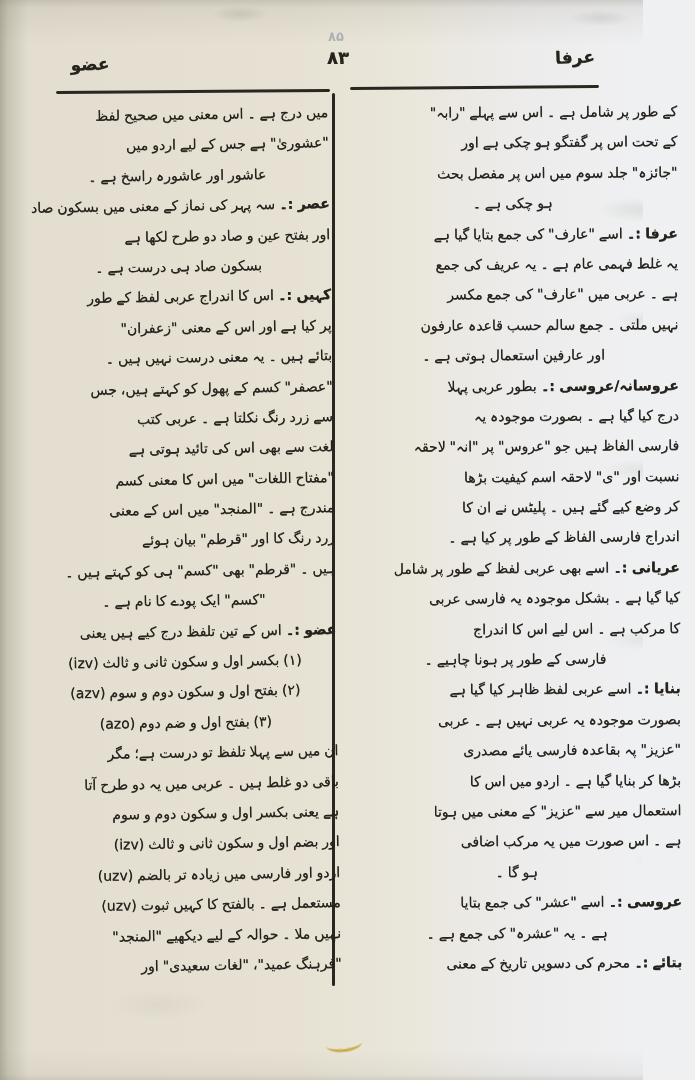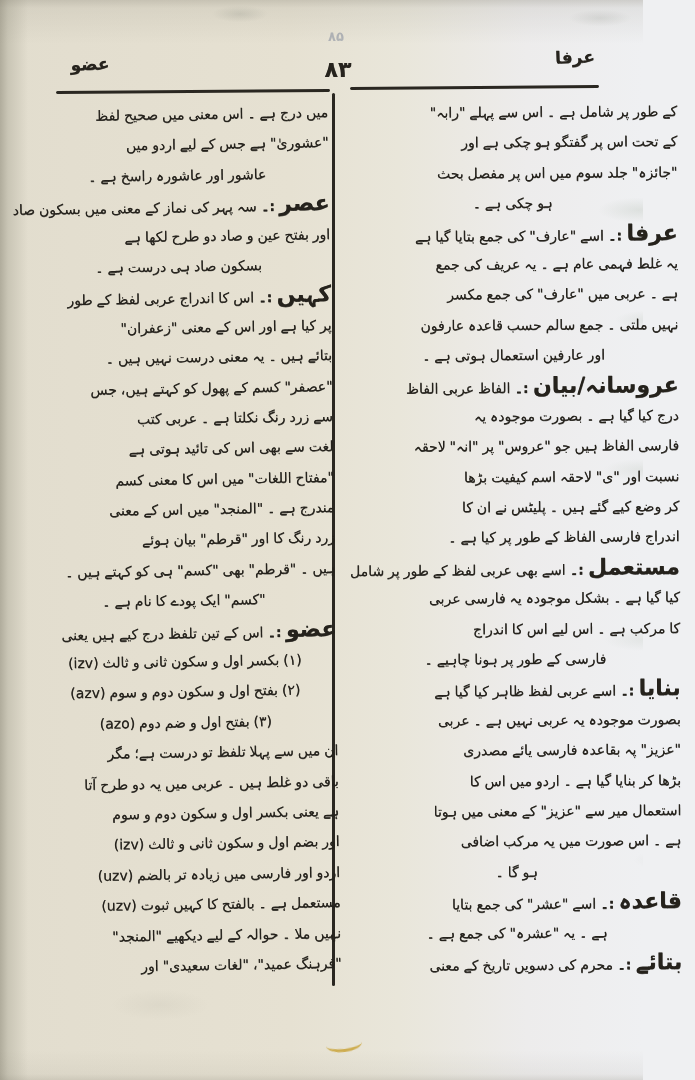"۸۳" .page-num { font-size: 22px -> 18px; top: 57px -> 47px }
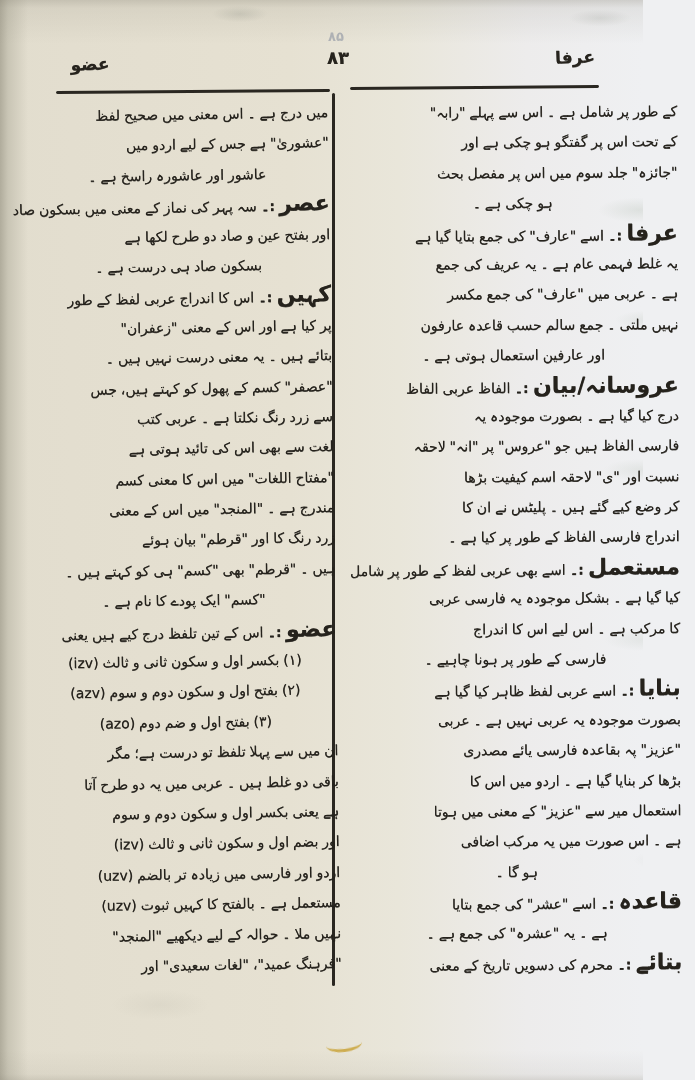"عصر" .hw { font-size: 22px -> 14px }
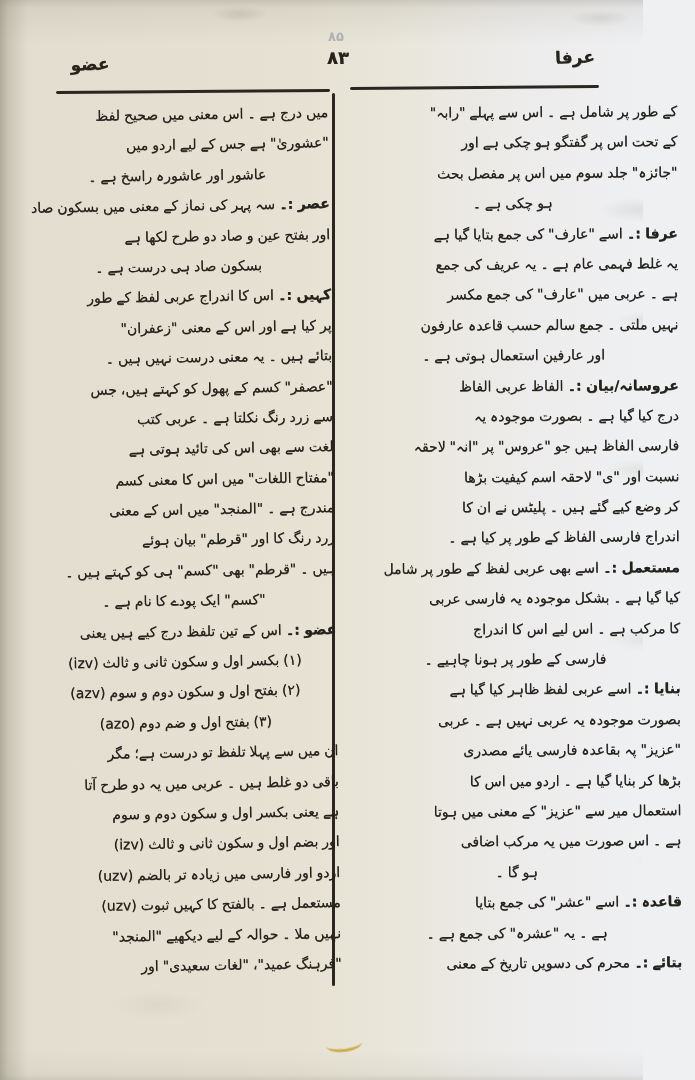"الفاظ عربی الفاظ" span.txt { text: الفاظ عربی الفاظ -> بطور عربی پہلا }
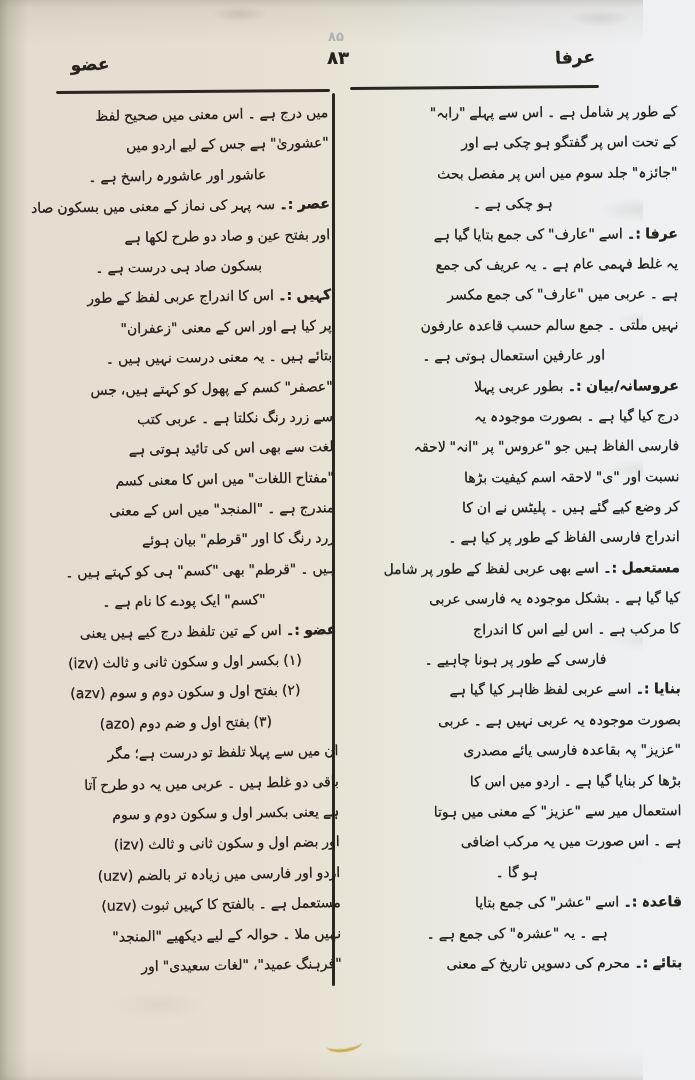"عروسانہ/بیان" span.hw { text: عروسانہ/بیان -> عروسانہ/عروسی }
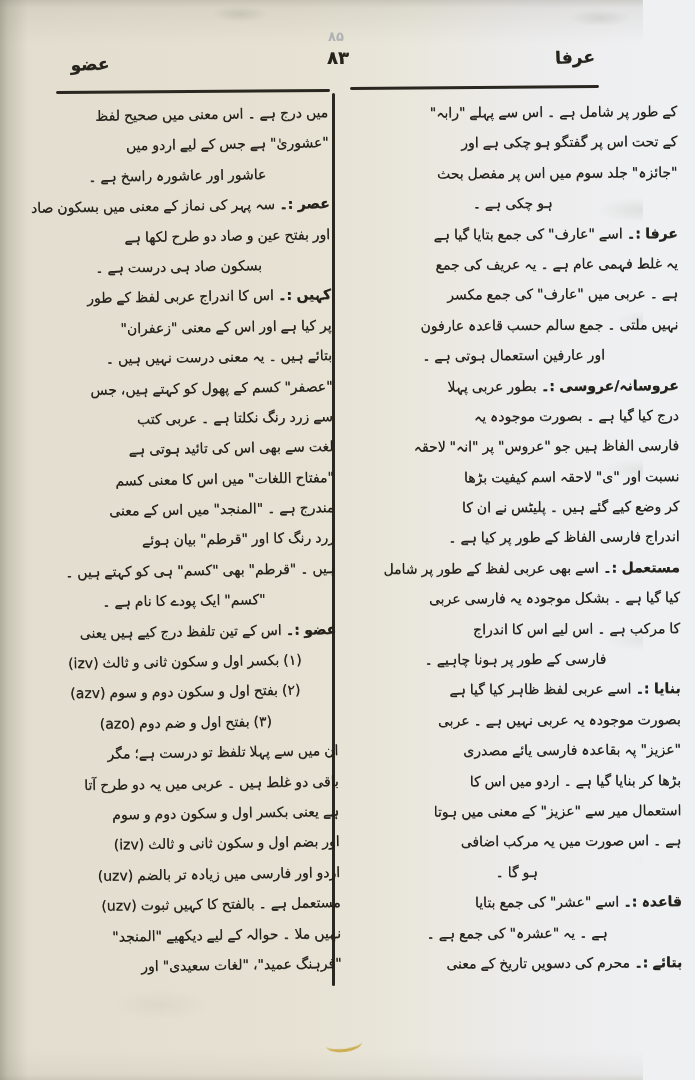"مستعمل" span.hw { text: مستعمل -> عریانی }
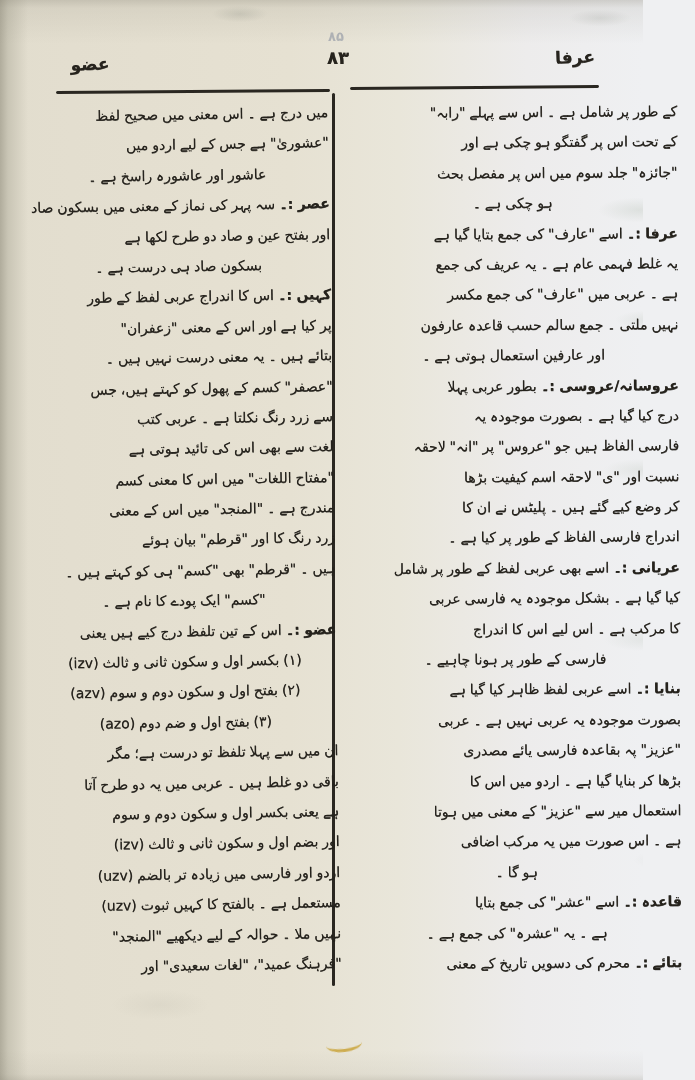"قاعدہ" span.hw { text: قاعدہ -> عروسی }
